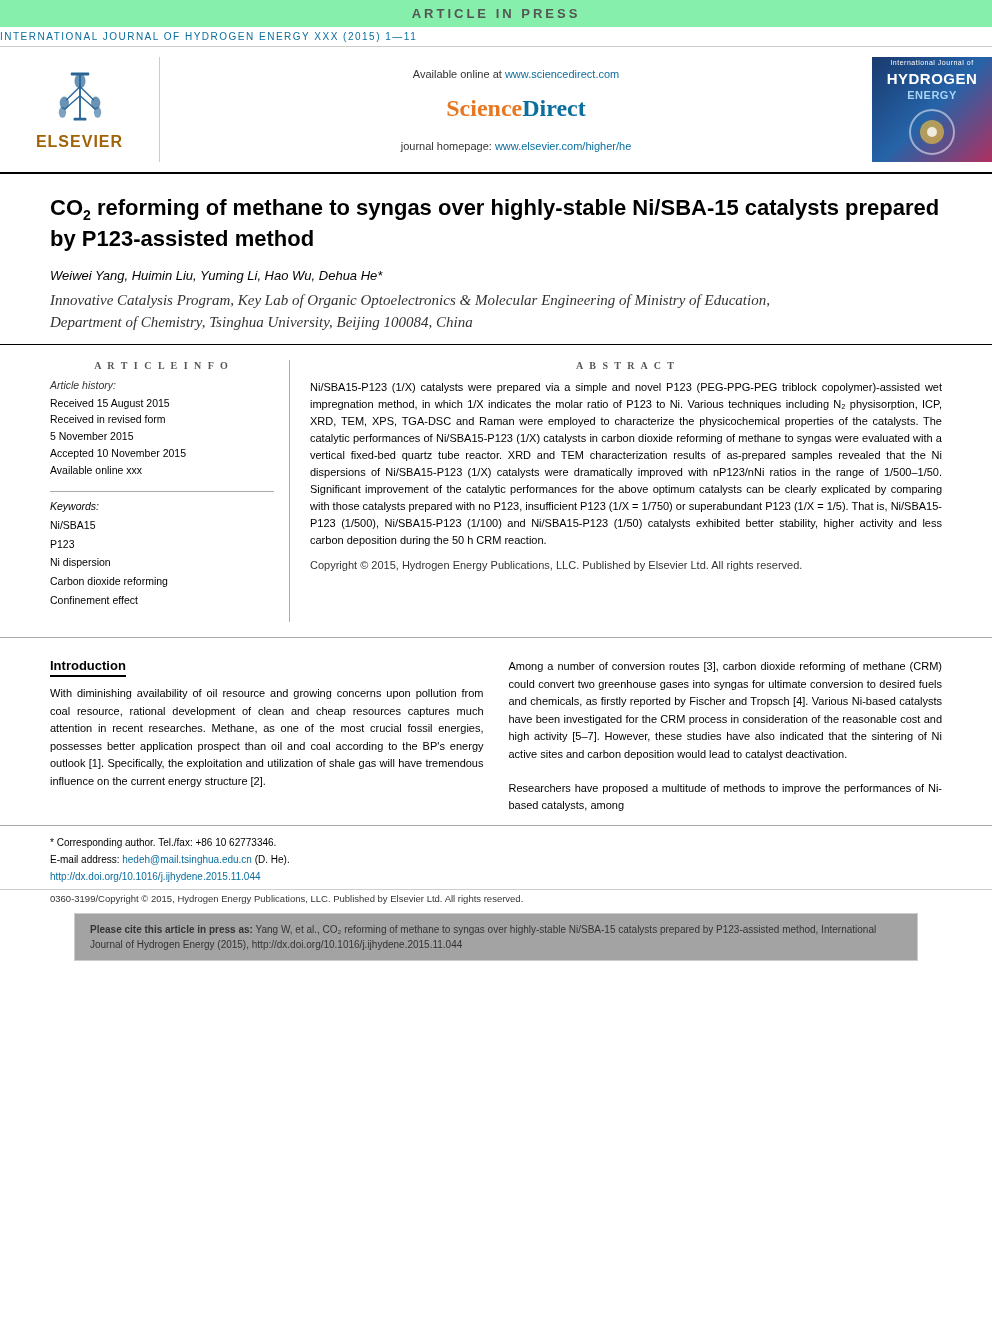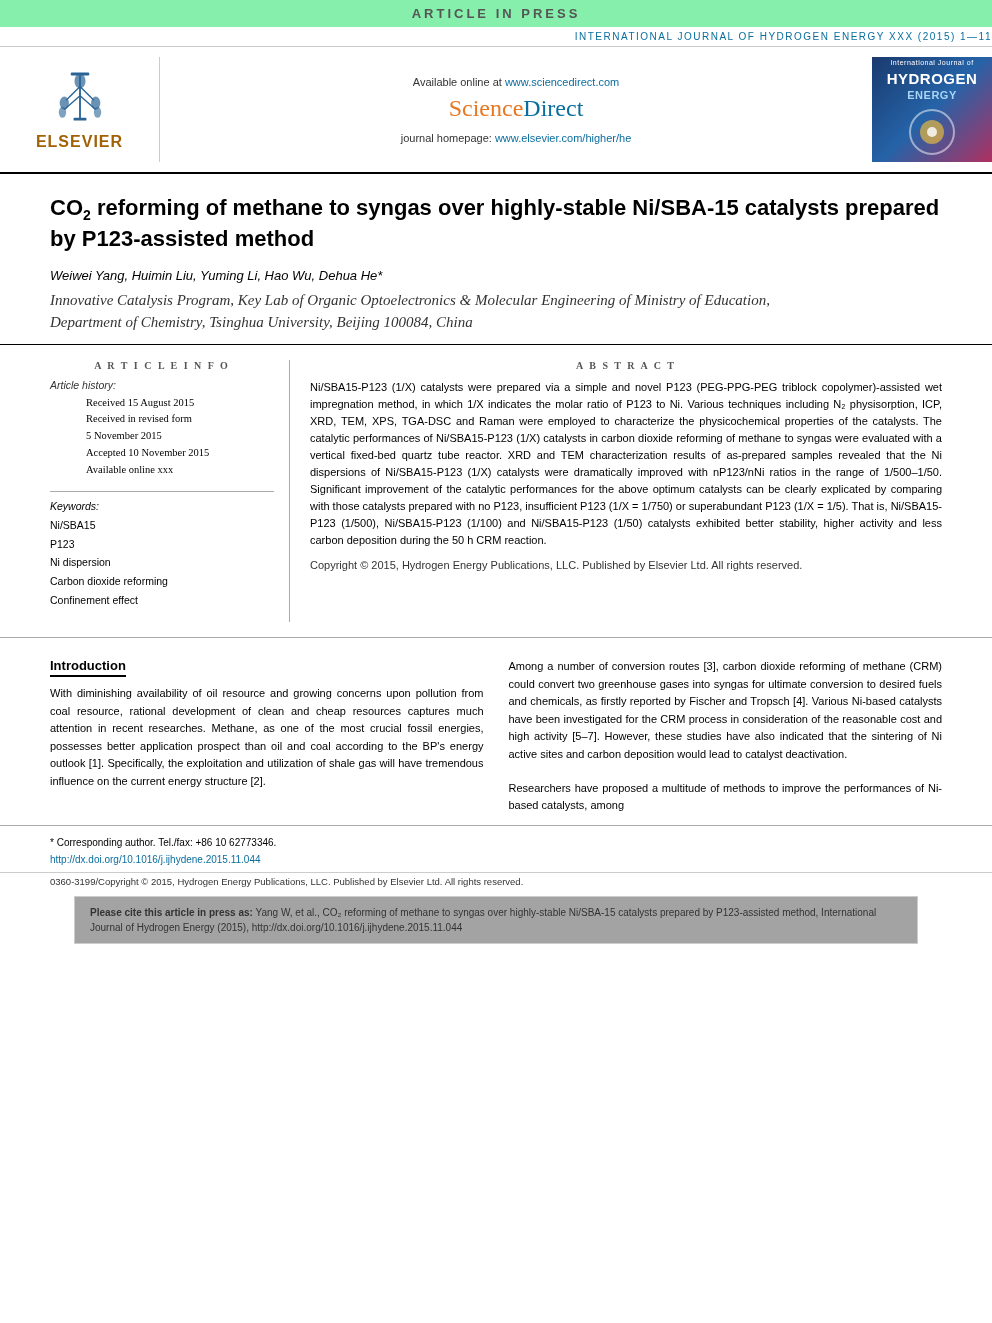"INTERNATIONAL JOURNAL OF HYDROGEN ENERGY" .journal-header-line { text-align: right -> left }
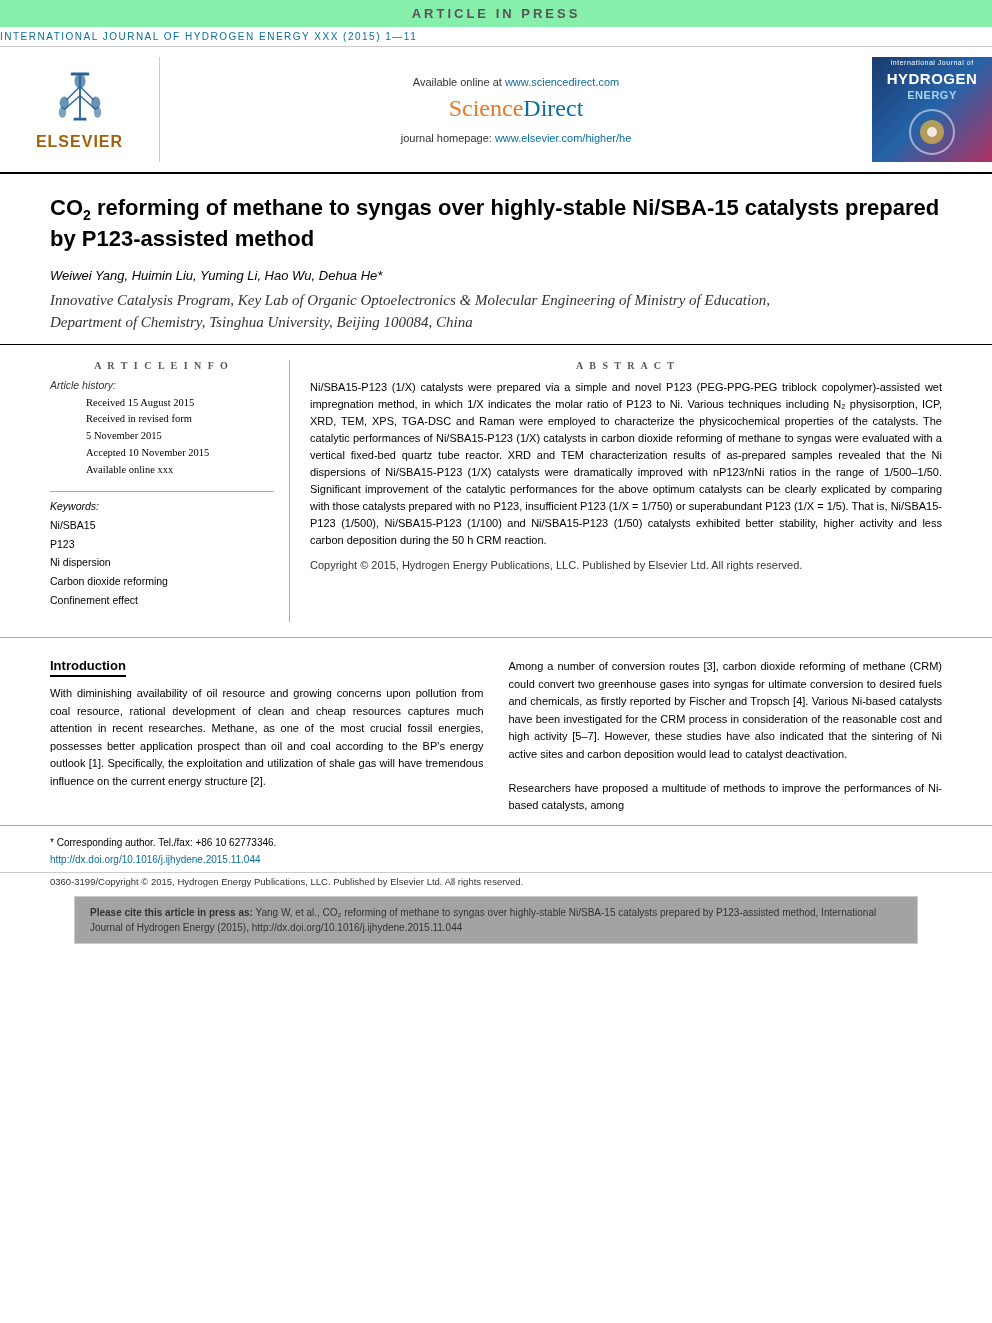"ScienceDirect" .sciencedirect-logo { font-weight: normal -> bold; margin: 4px 0 -> 12px 0 }
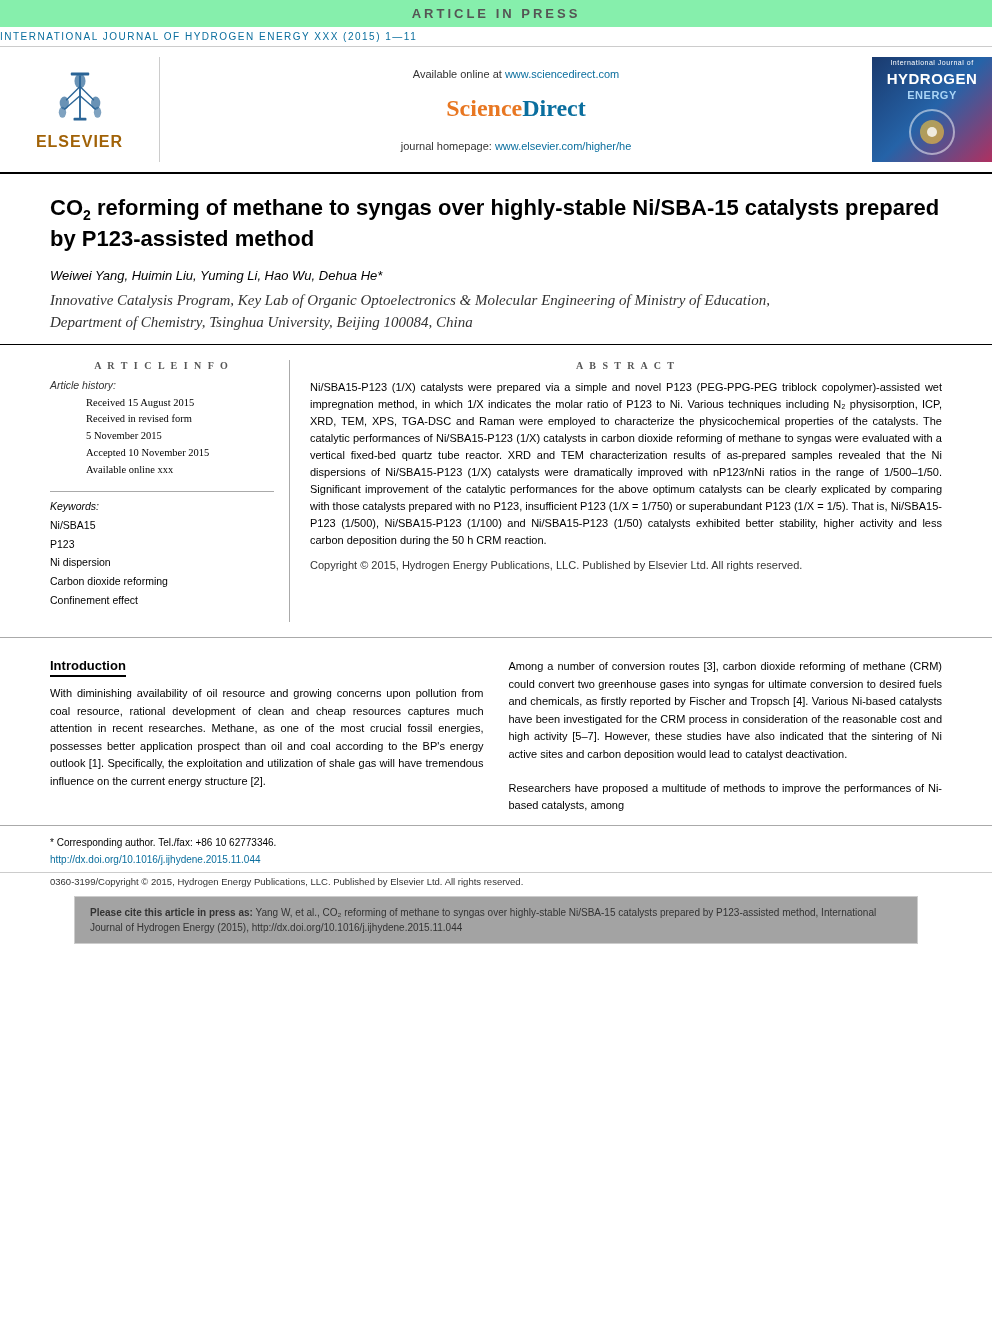"Received 15 August 2015" .info-value { font-family: Liberation Serif, serif -> Liberation Sans, sans-serif; margin-left: 36px -> none }
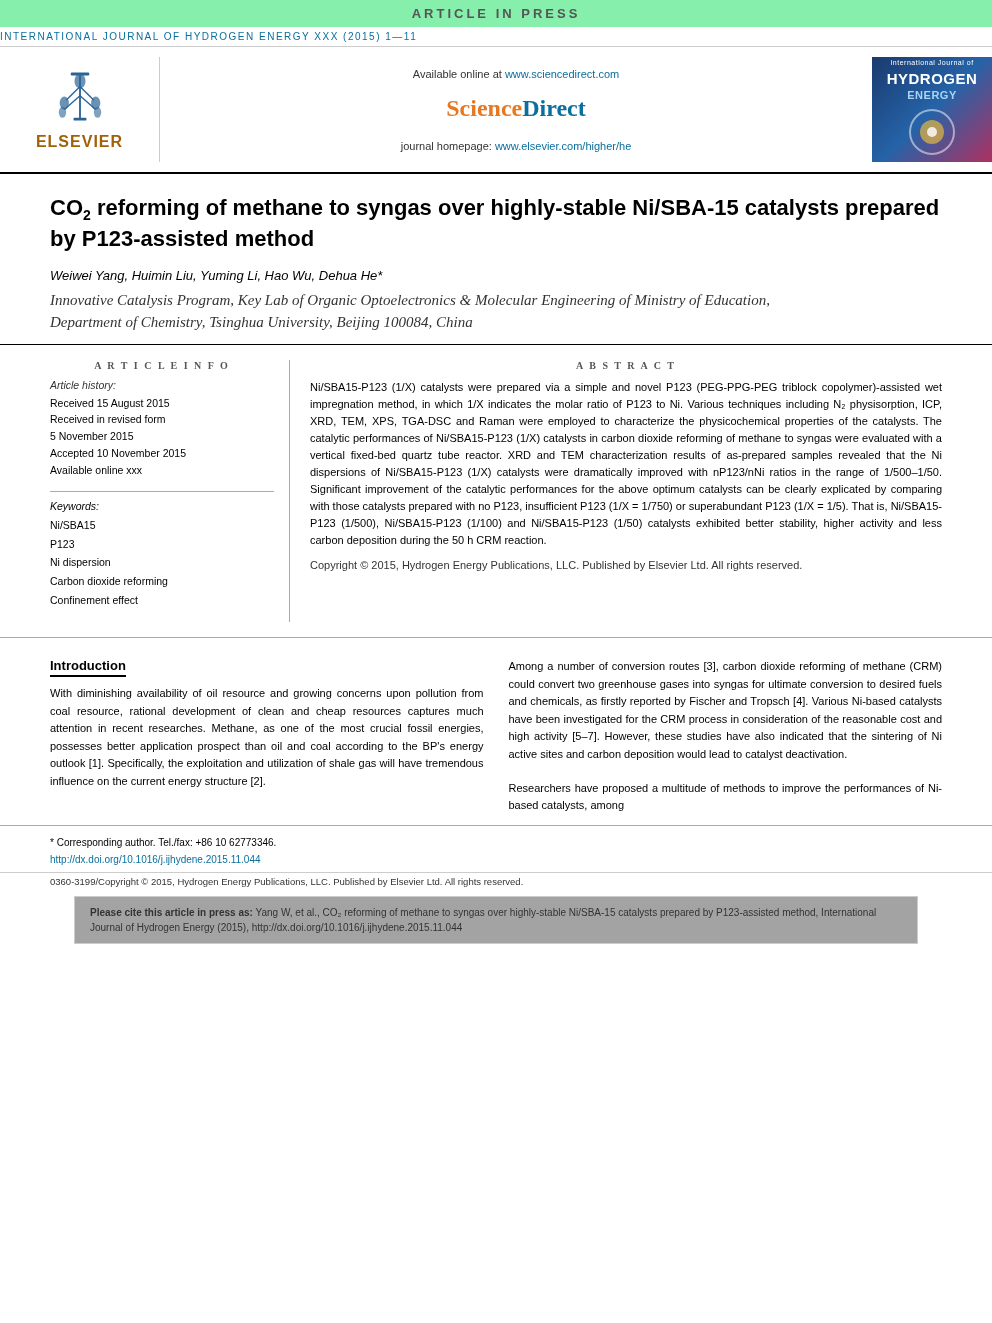"E-mail address:" div.footnote-line { html: none -> <div> <span>E-mail address:</span> <a>hedeh@mail.tsinghua.edu.cn</a> <span>(D. He).</span> </div> }
